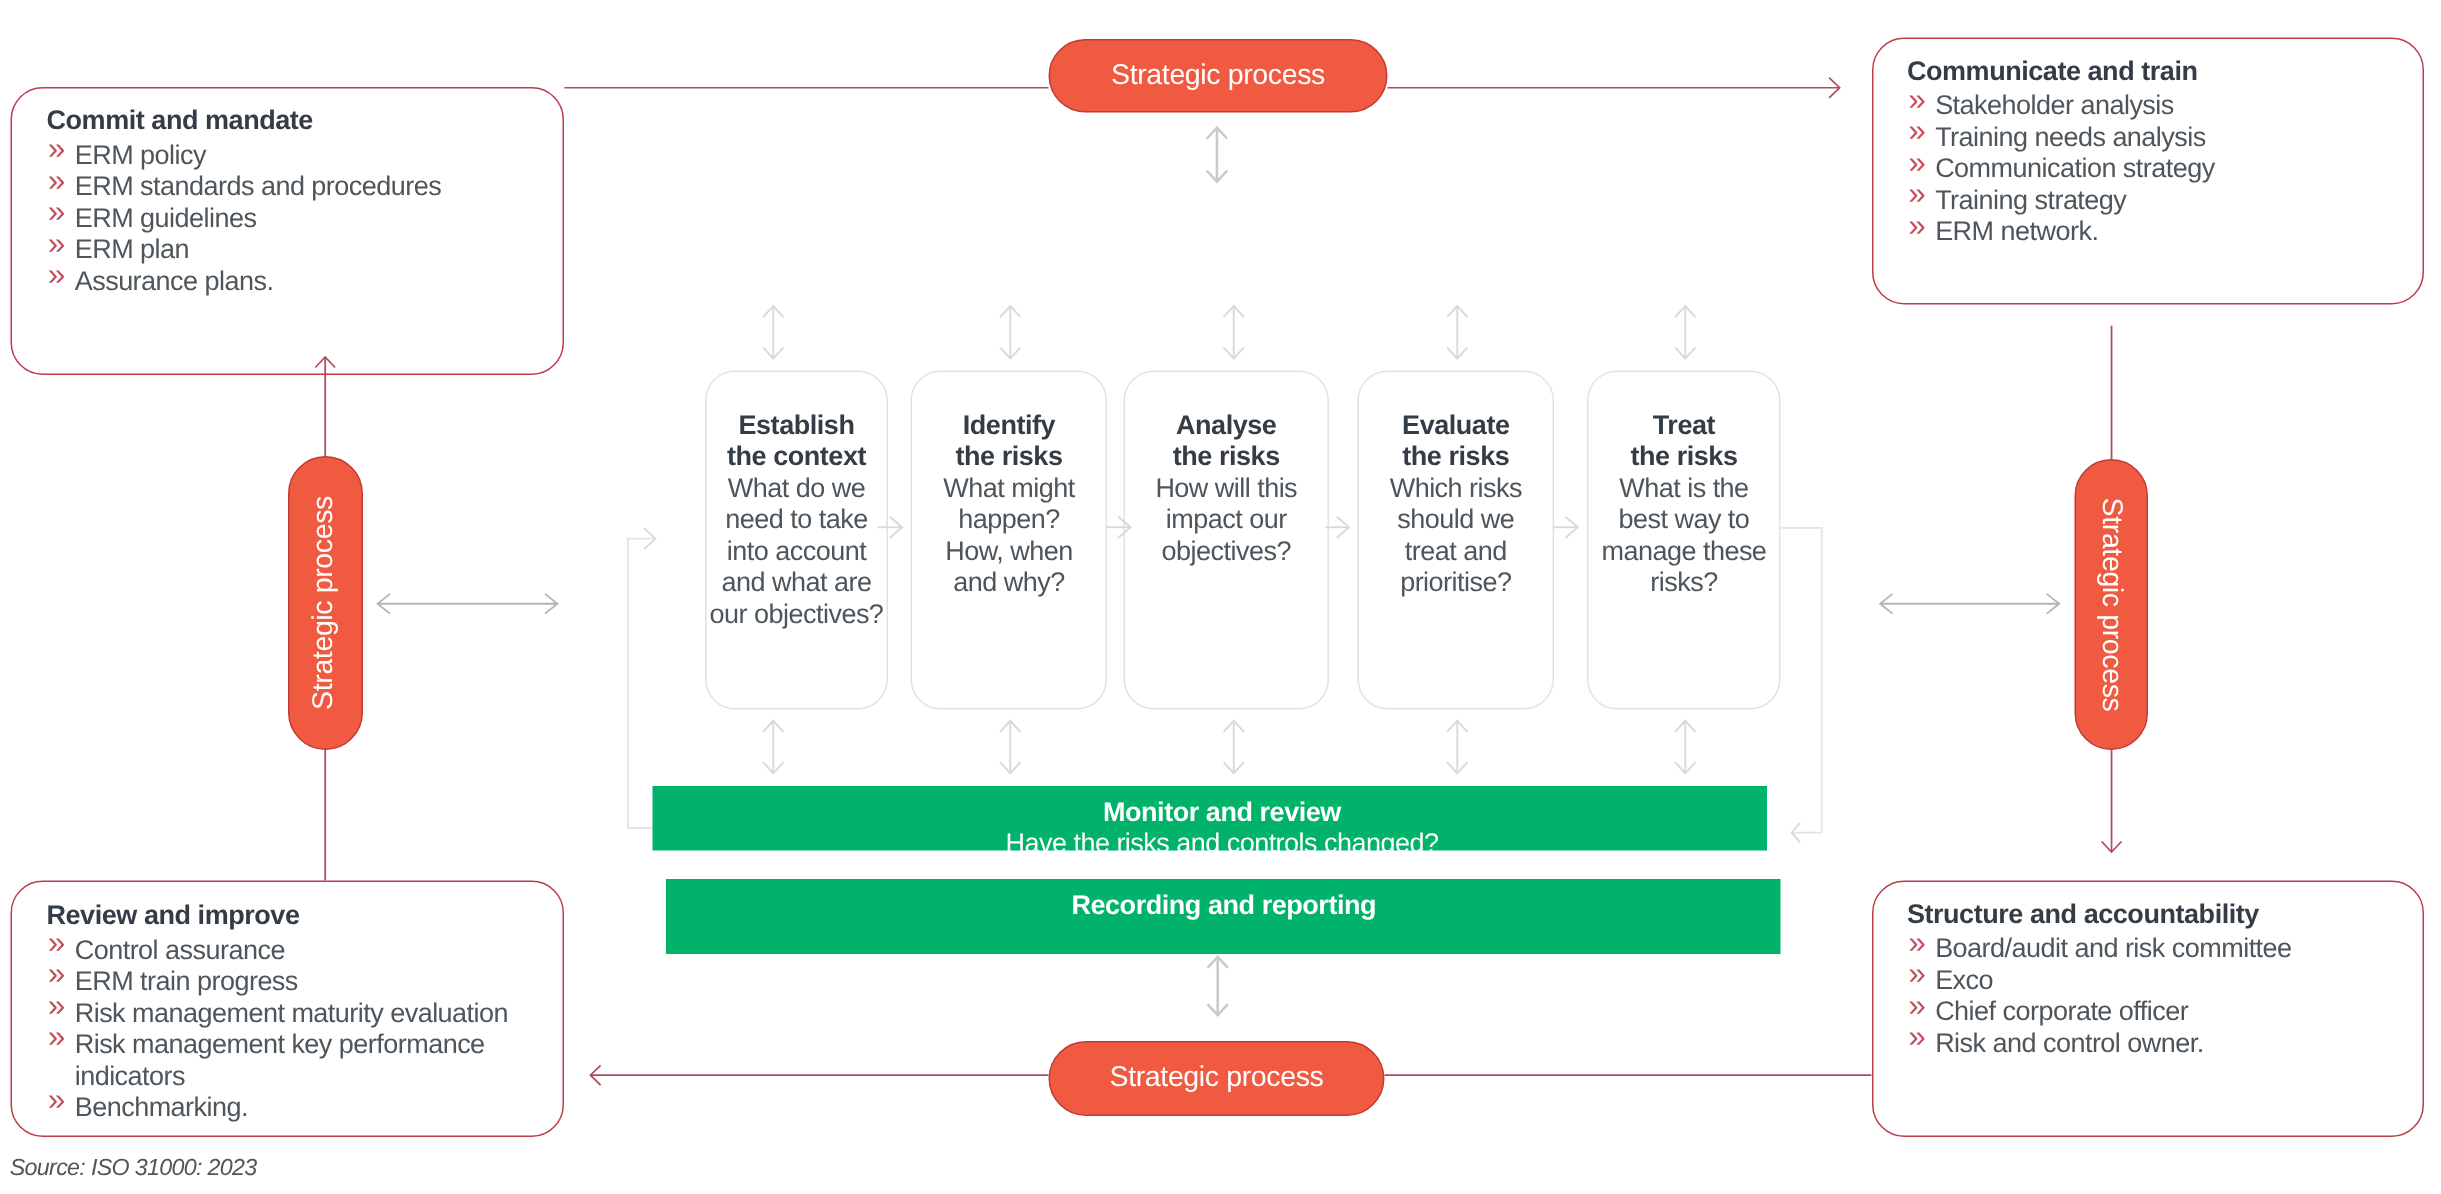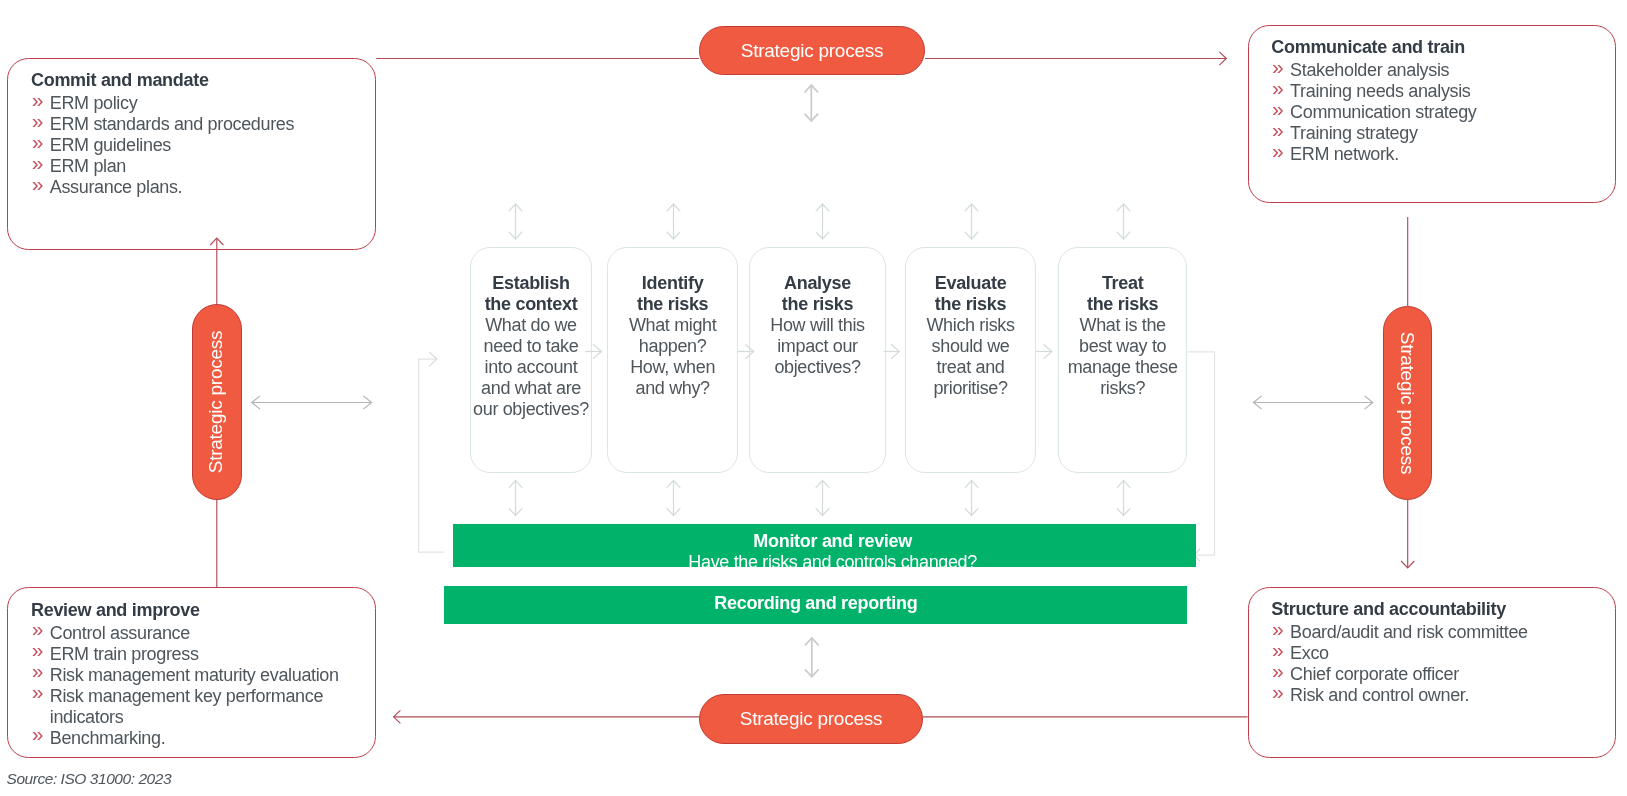"Monitor and review" #bar-monitor { left: 453px -> 435px }
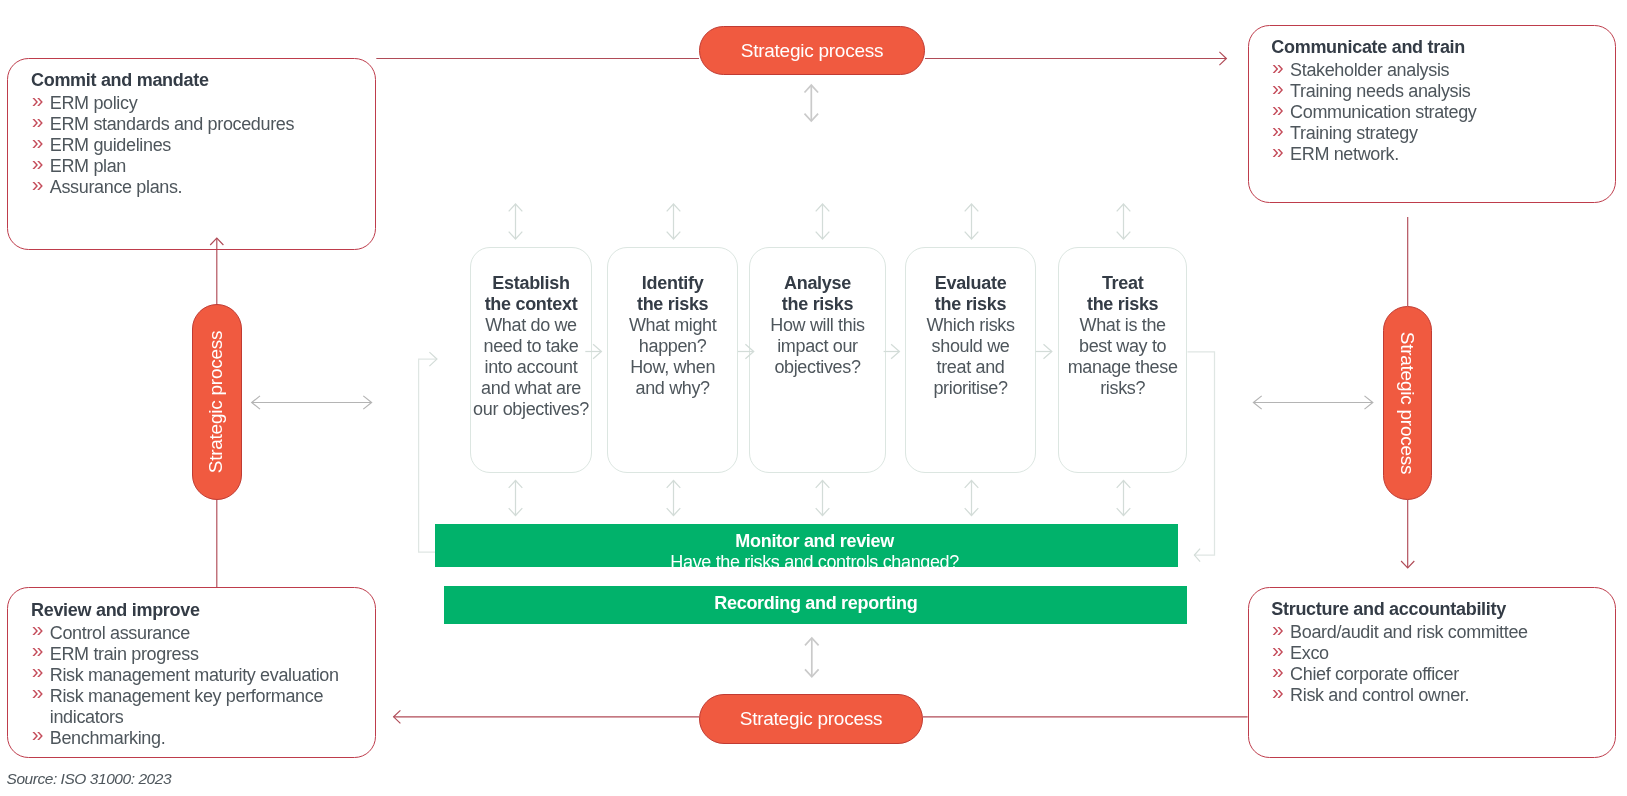"Recording and reporting" #bar-recording { height: 38px -> 50px }
